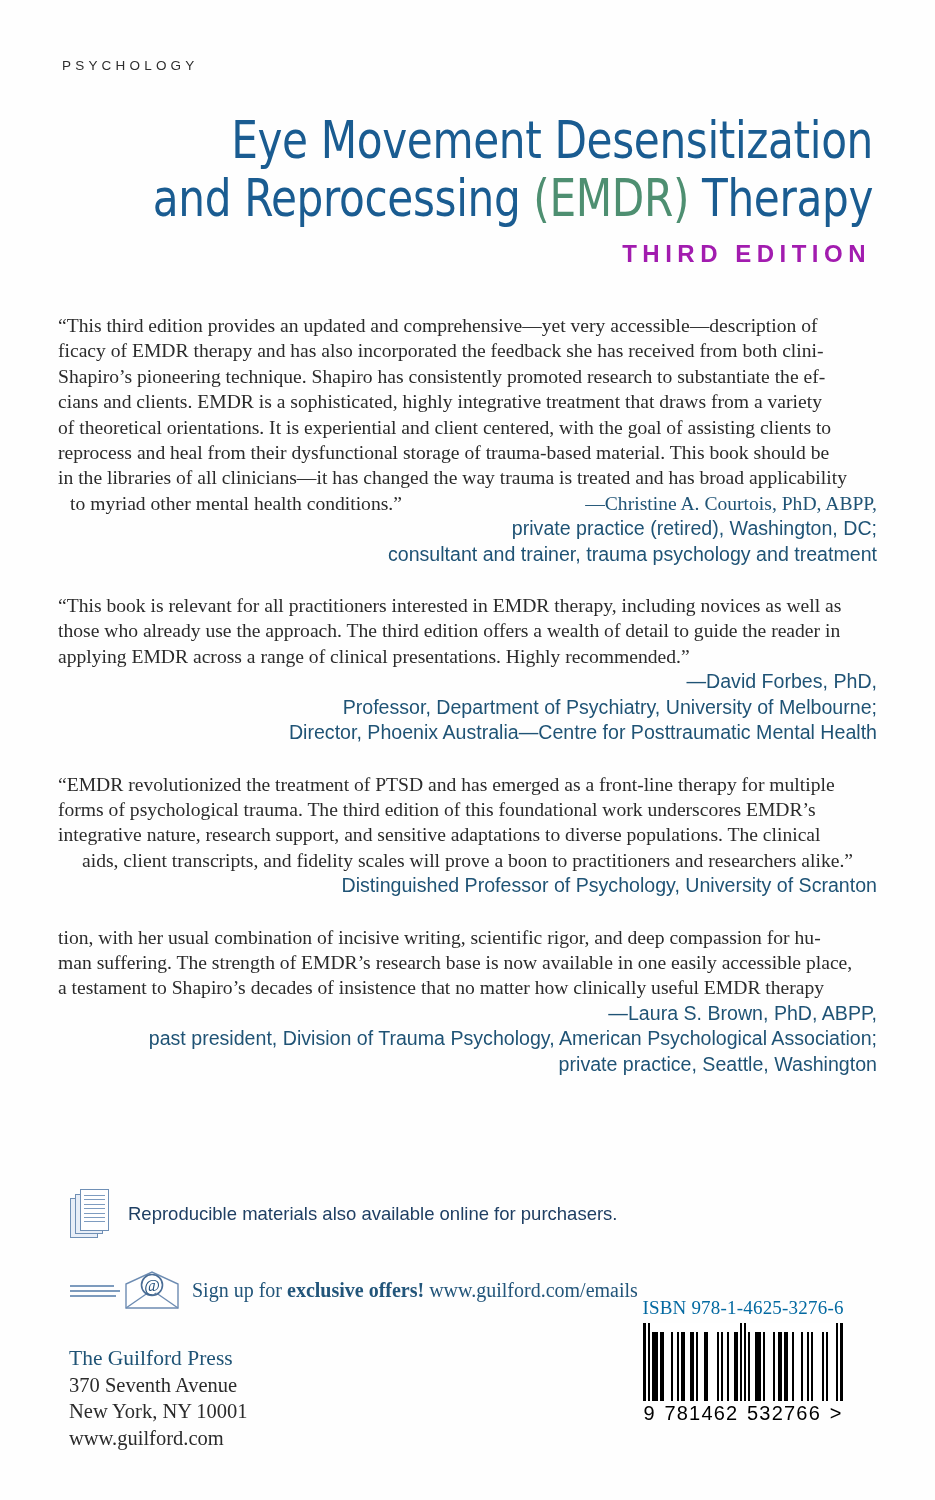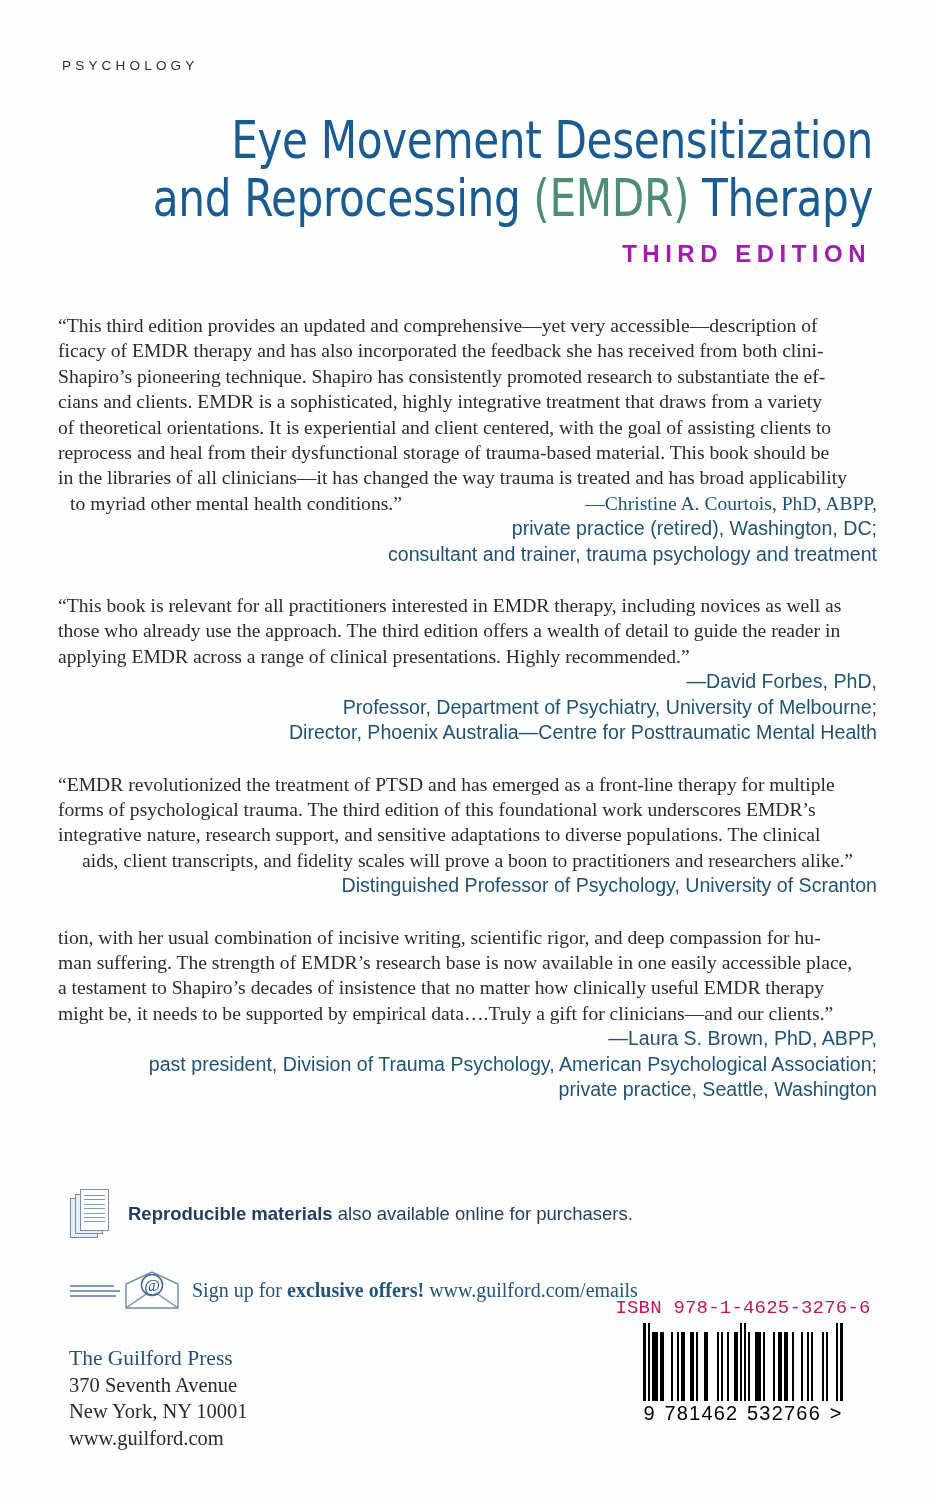"might be, it needs to" div { html: <div>might be, it needs to be supported by empirical data….Truly a gift for clinicians—and our clients.”</div> -> none }
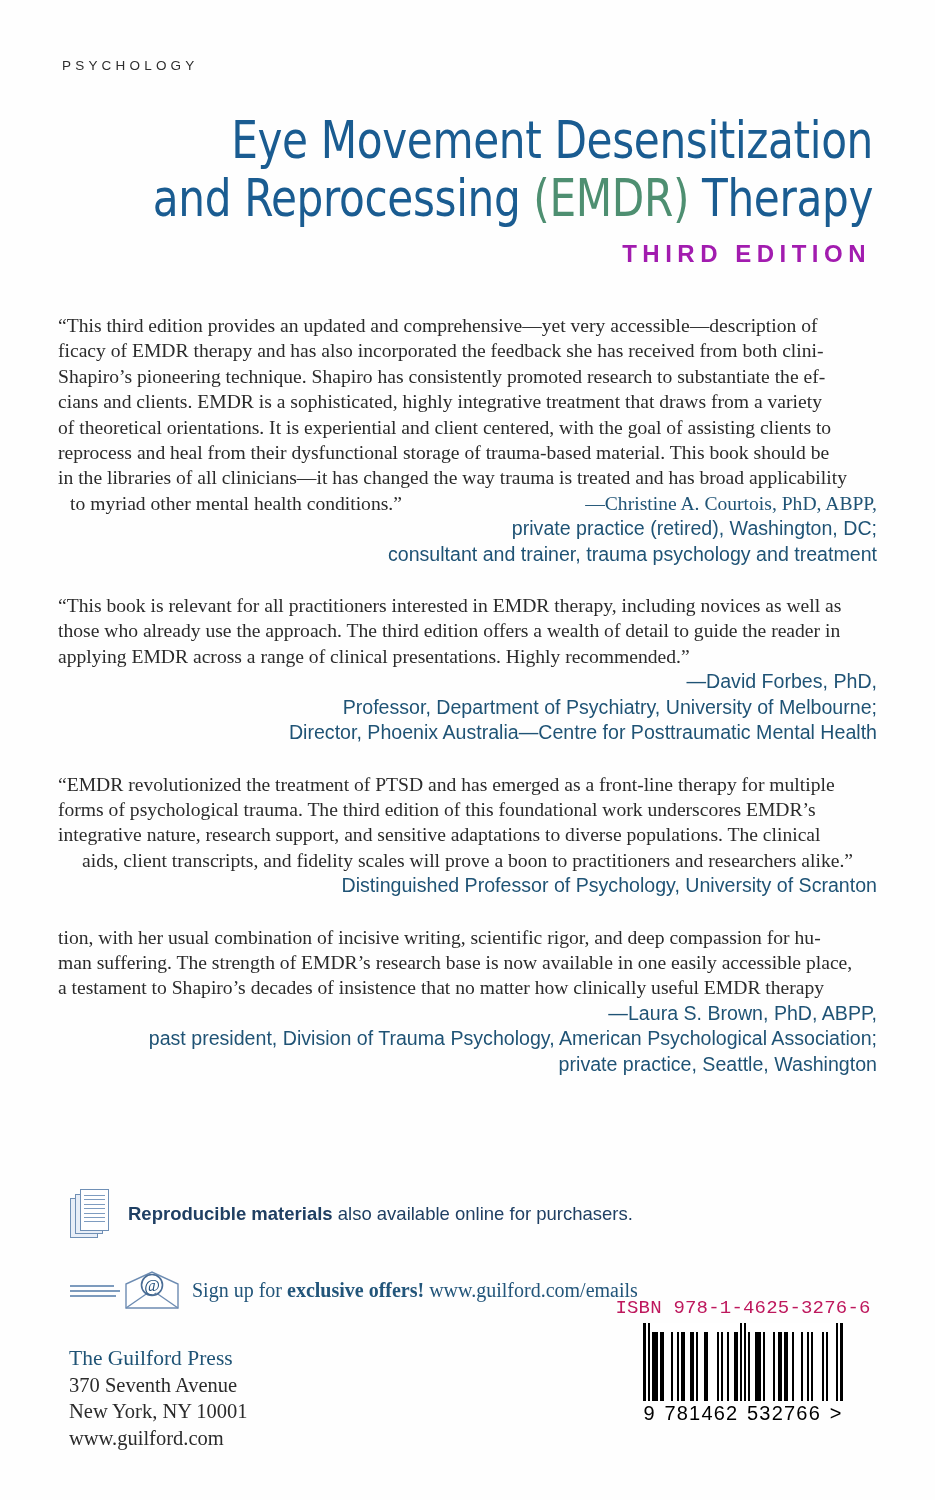"Reproducible materials" .repro-text b { font-weight: 700 -> 400 }
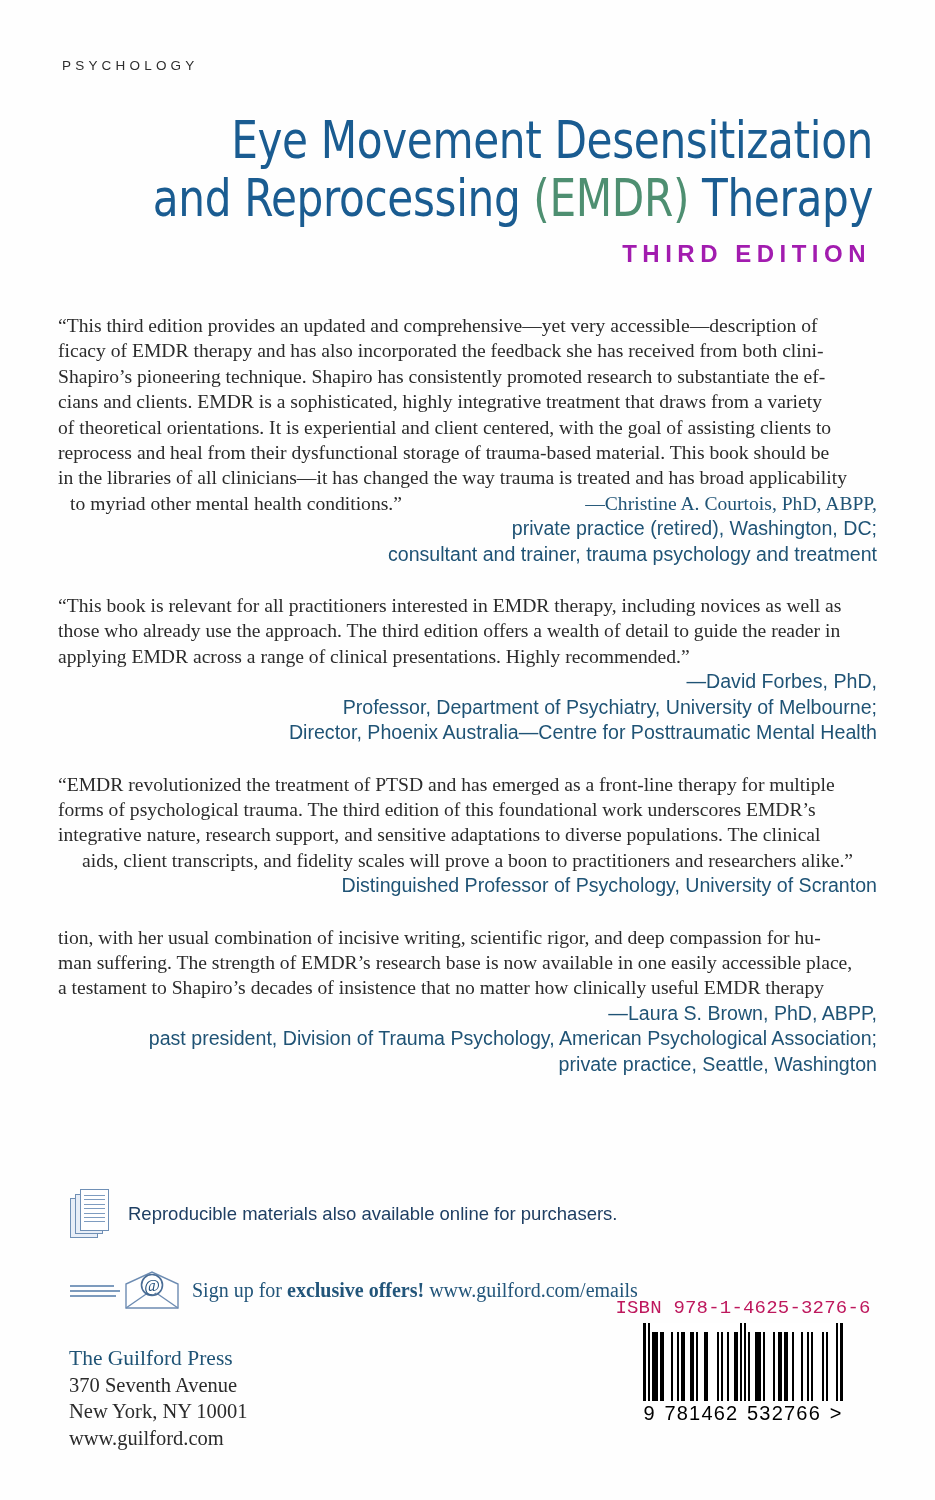"ISBN 978-1-4625-3276-6" .isbn-text { color: #be185d -> #0369a1; font-family: Liberation Mono, monospace -> Liberation Serif, serif }
